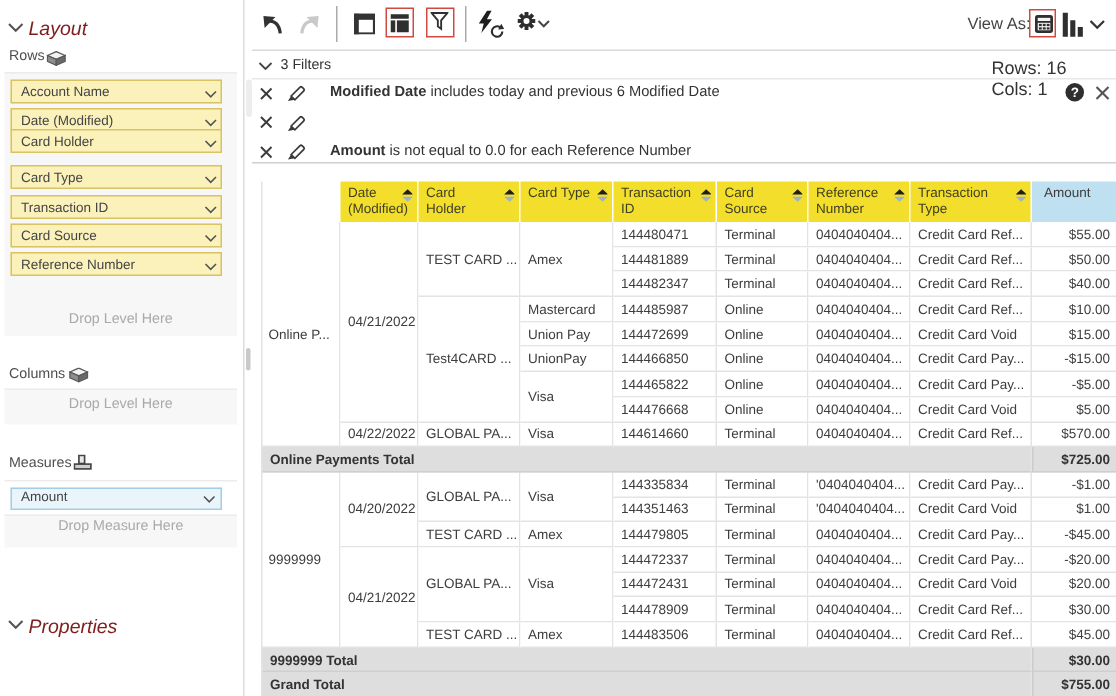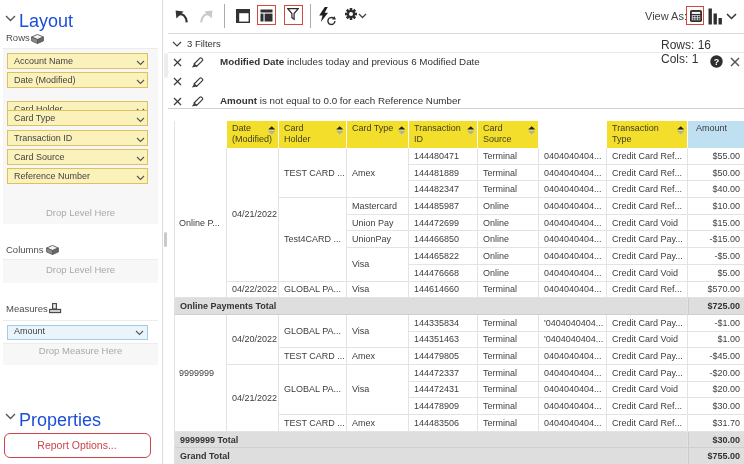"Layout" .biglbl { color: #1d4ed8 -> #7f1d1d; font-size: 18px -> 13px; font-style: none -> italic }
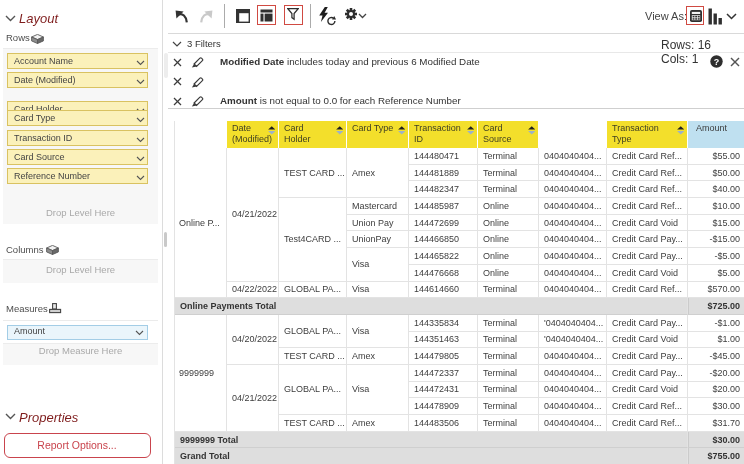"Card Holder" div.fb { top: 101px -> 86px }
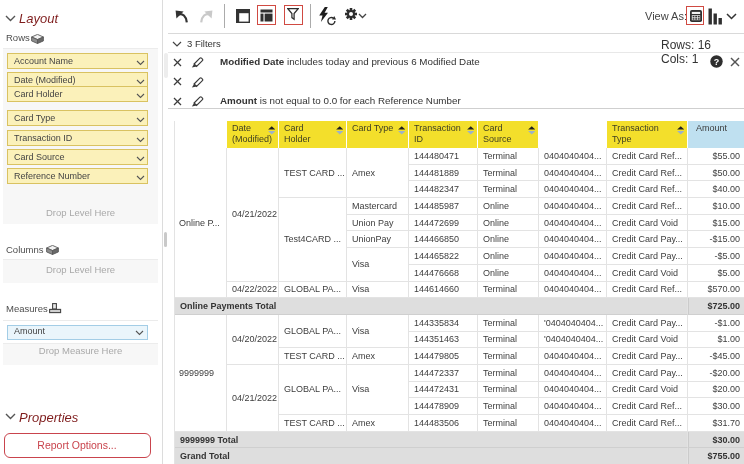"Reference" div.hc { html: none -> <div> <div>Reference<br>Number</div> <svg> <polygon></polygon> <polygon></polygon> </svg> </div> }
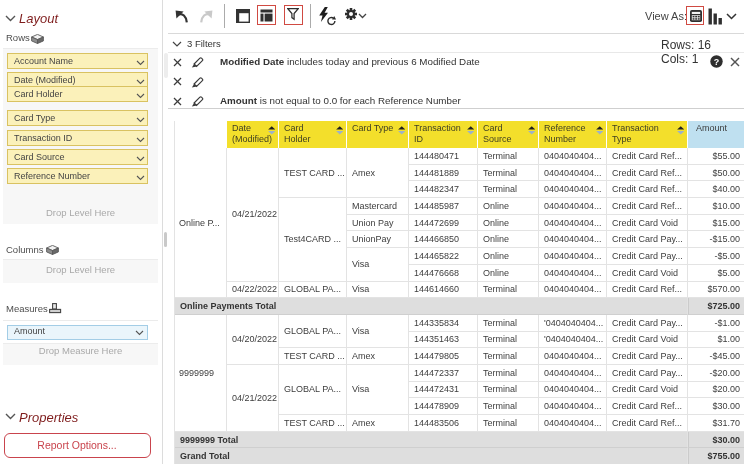"$31.70" div.bc { text: $31.70 -> $45.00 }
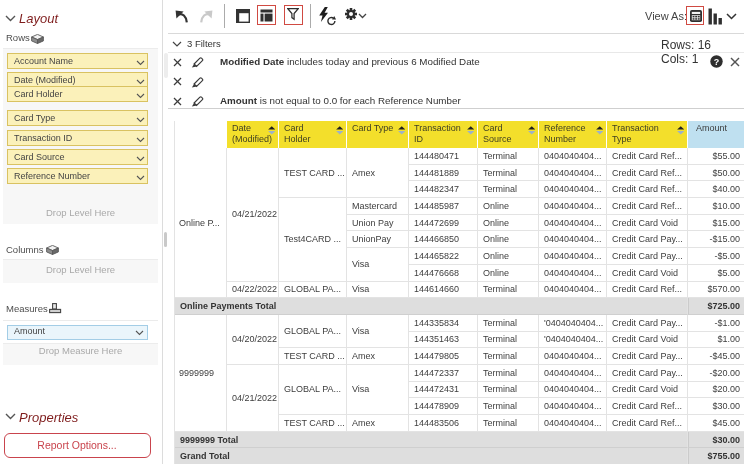"Report Options..." div { html: <div>Report Options...</div> -> none }
